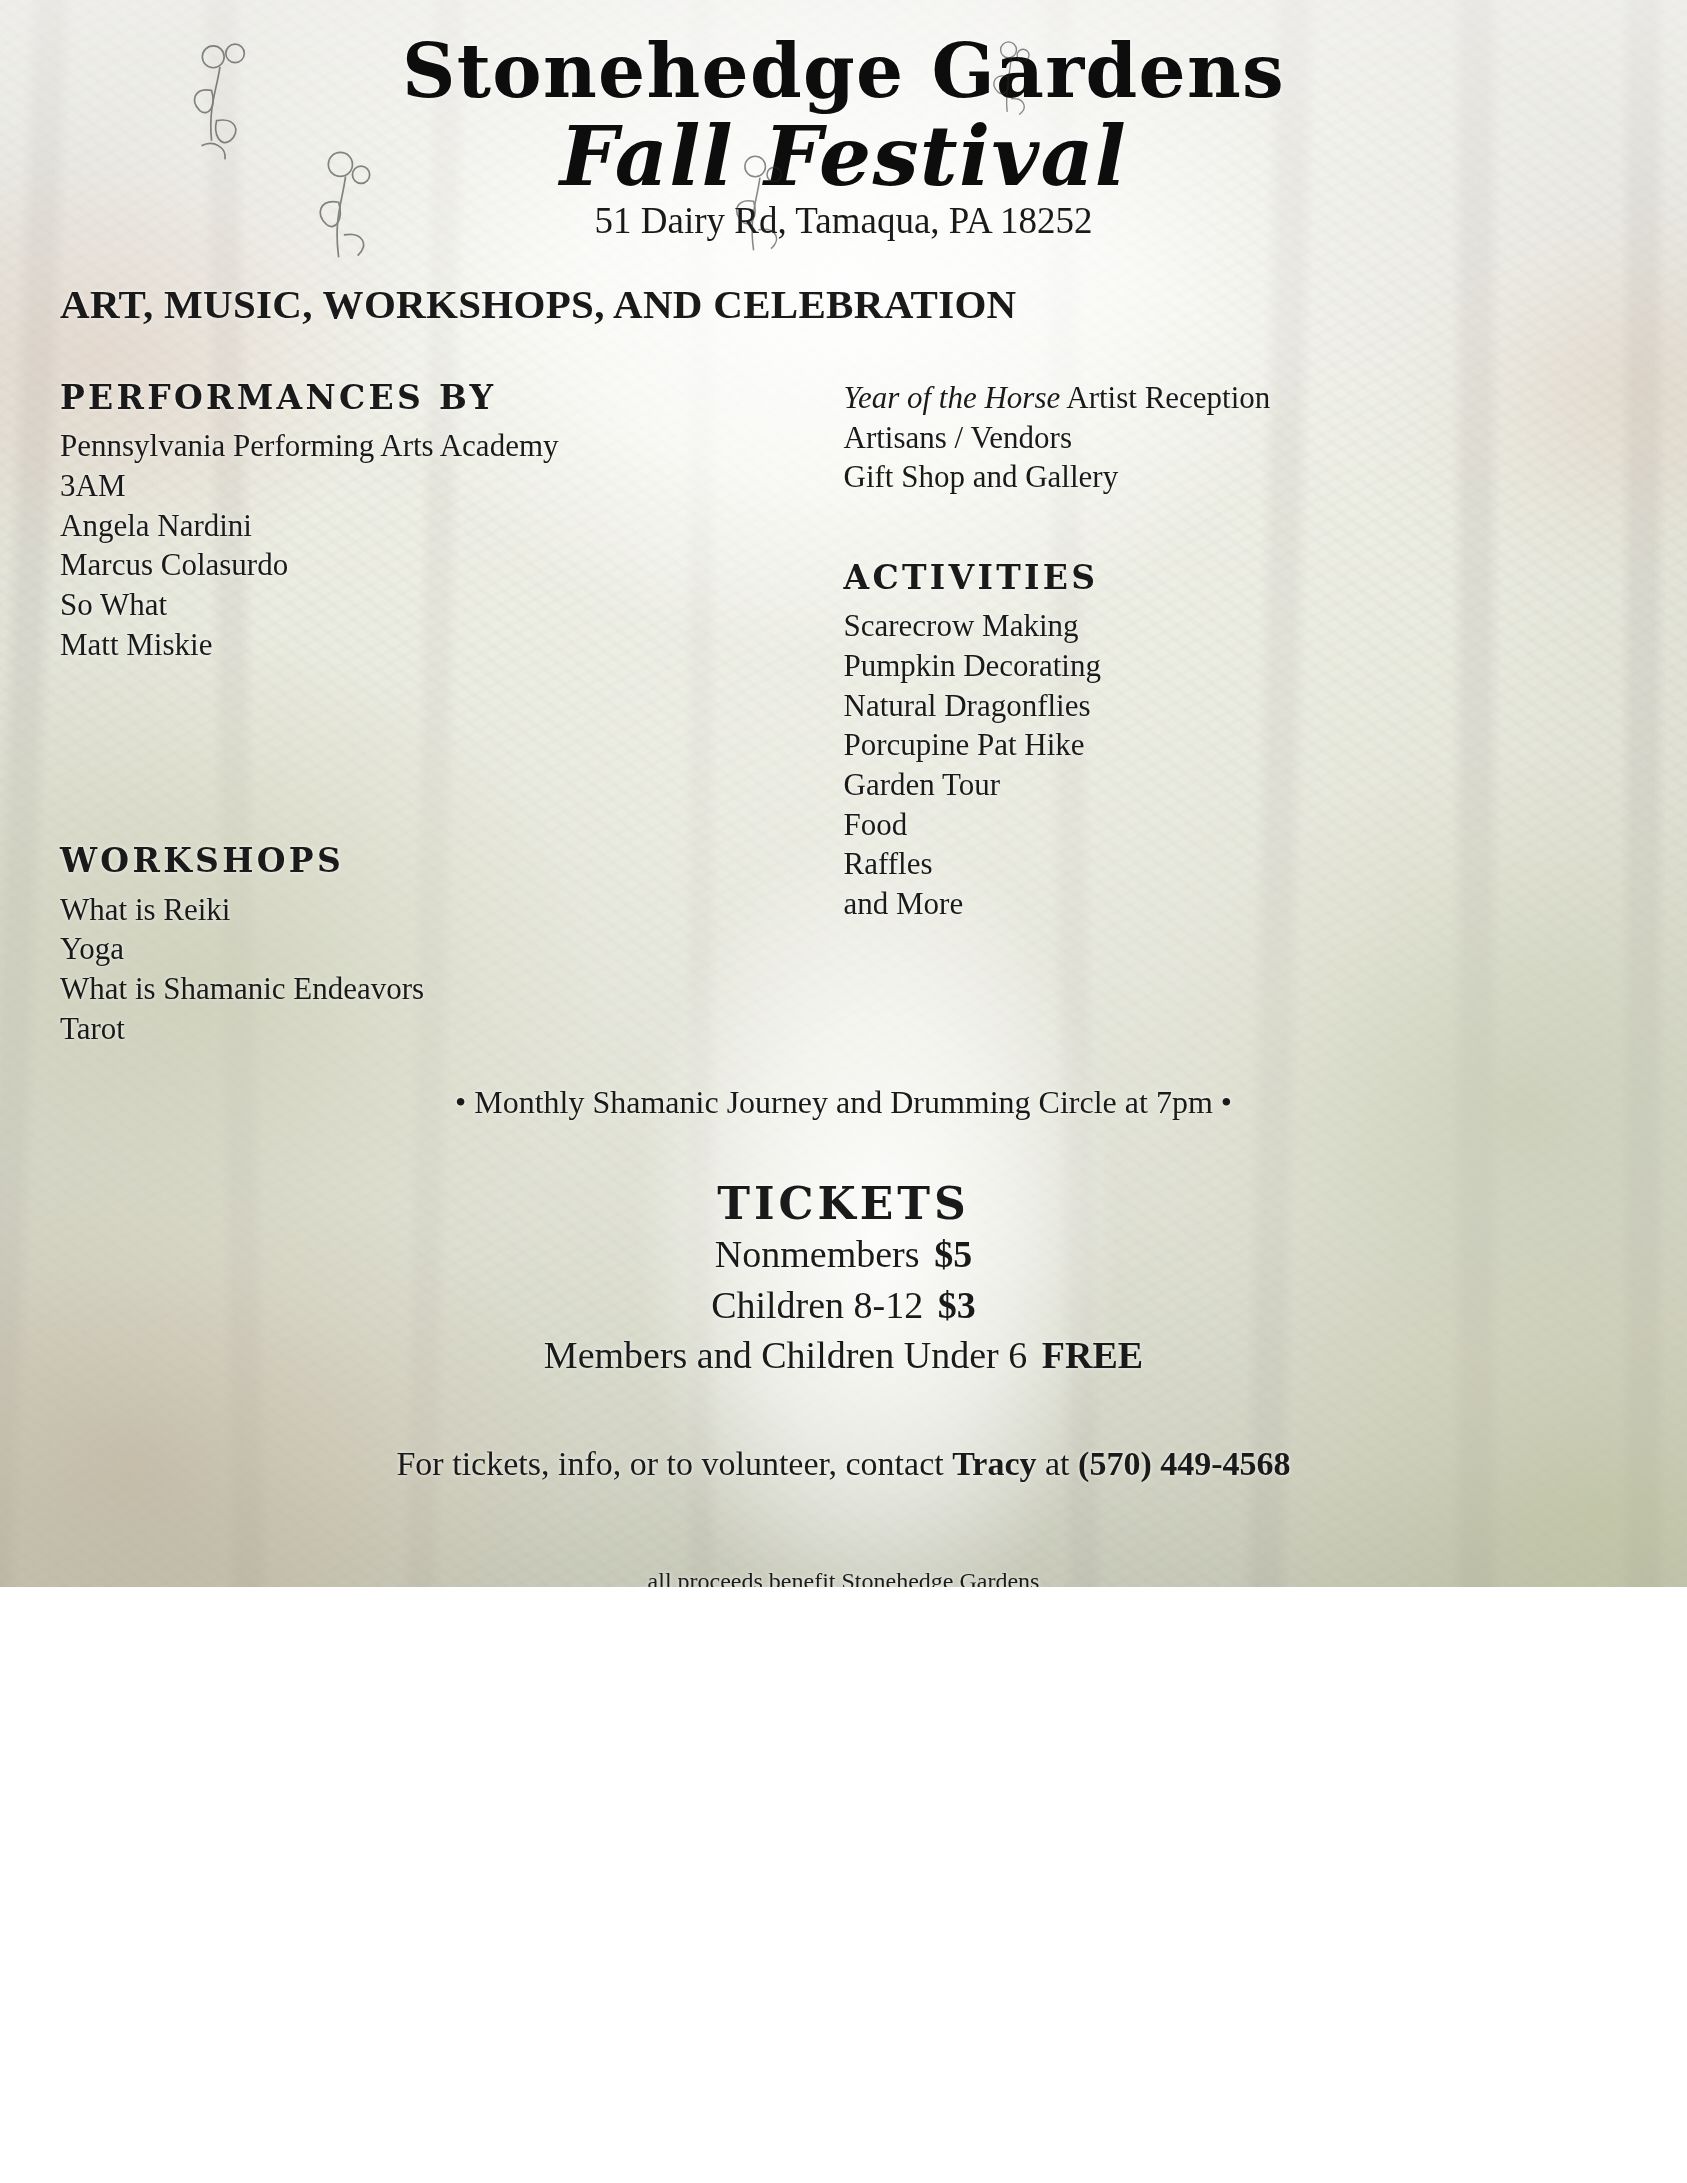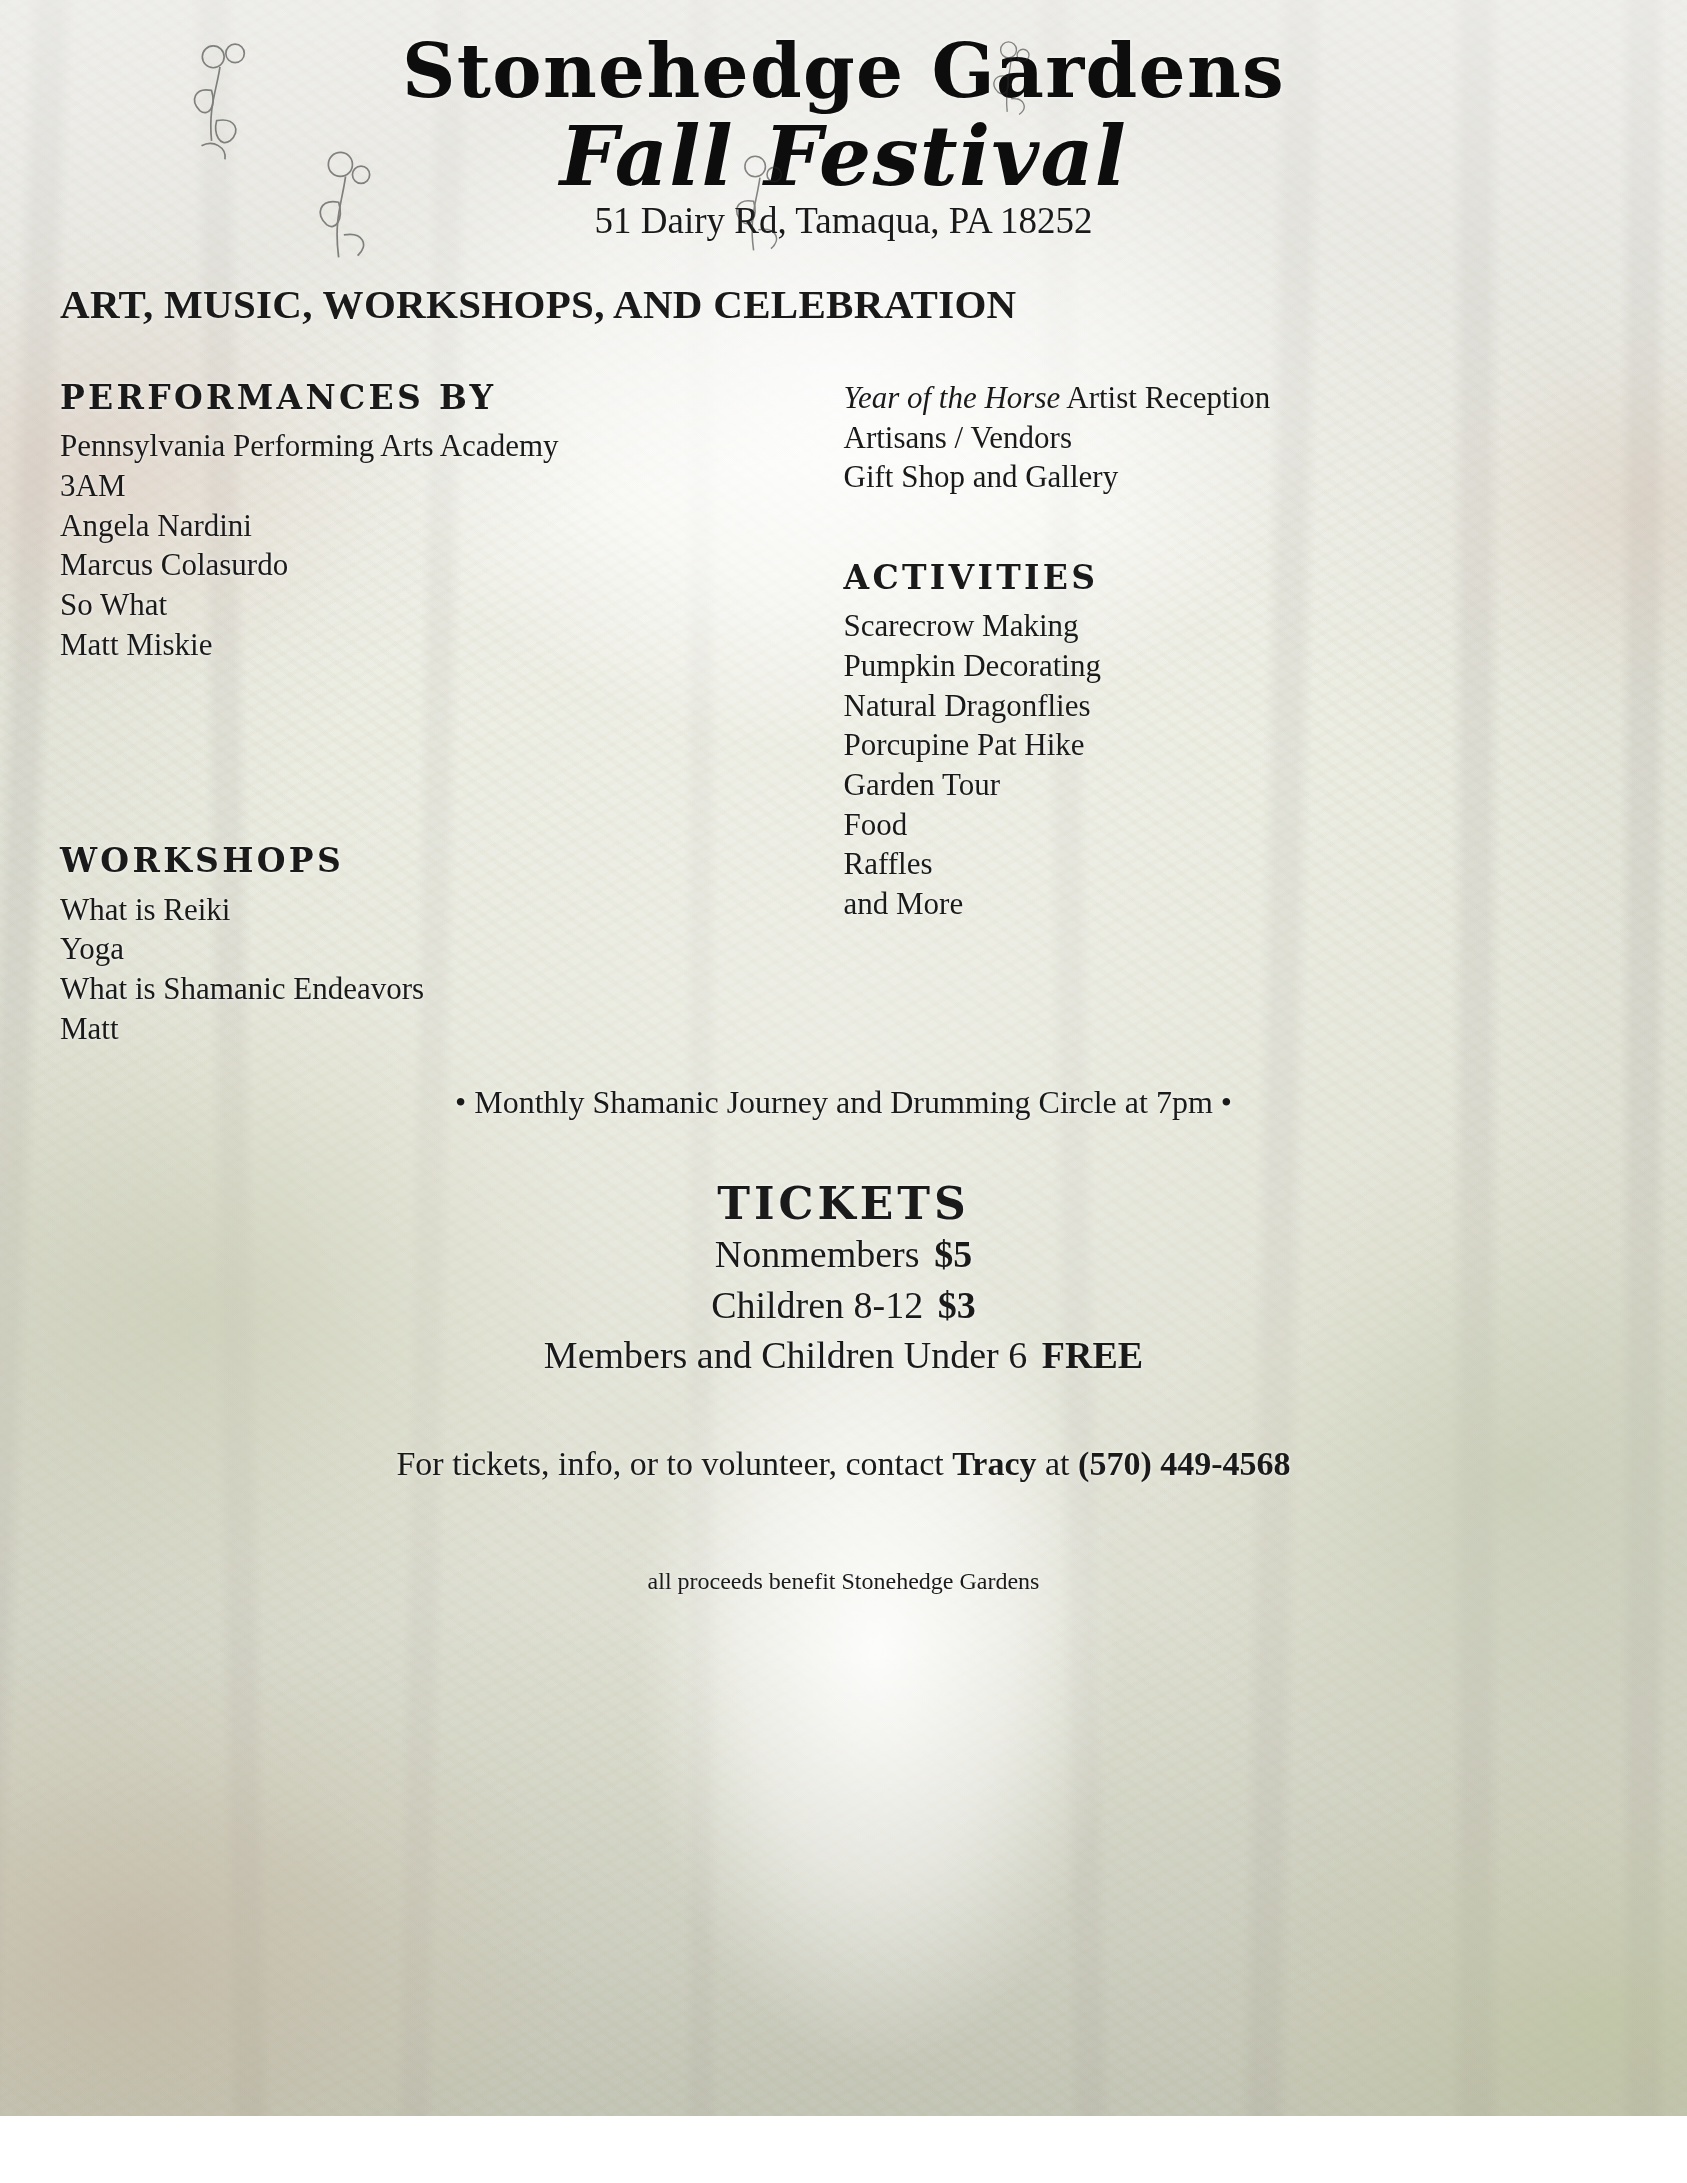"Stonehedge Gardens" #poster { height: 2116px -> 1587px }
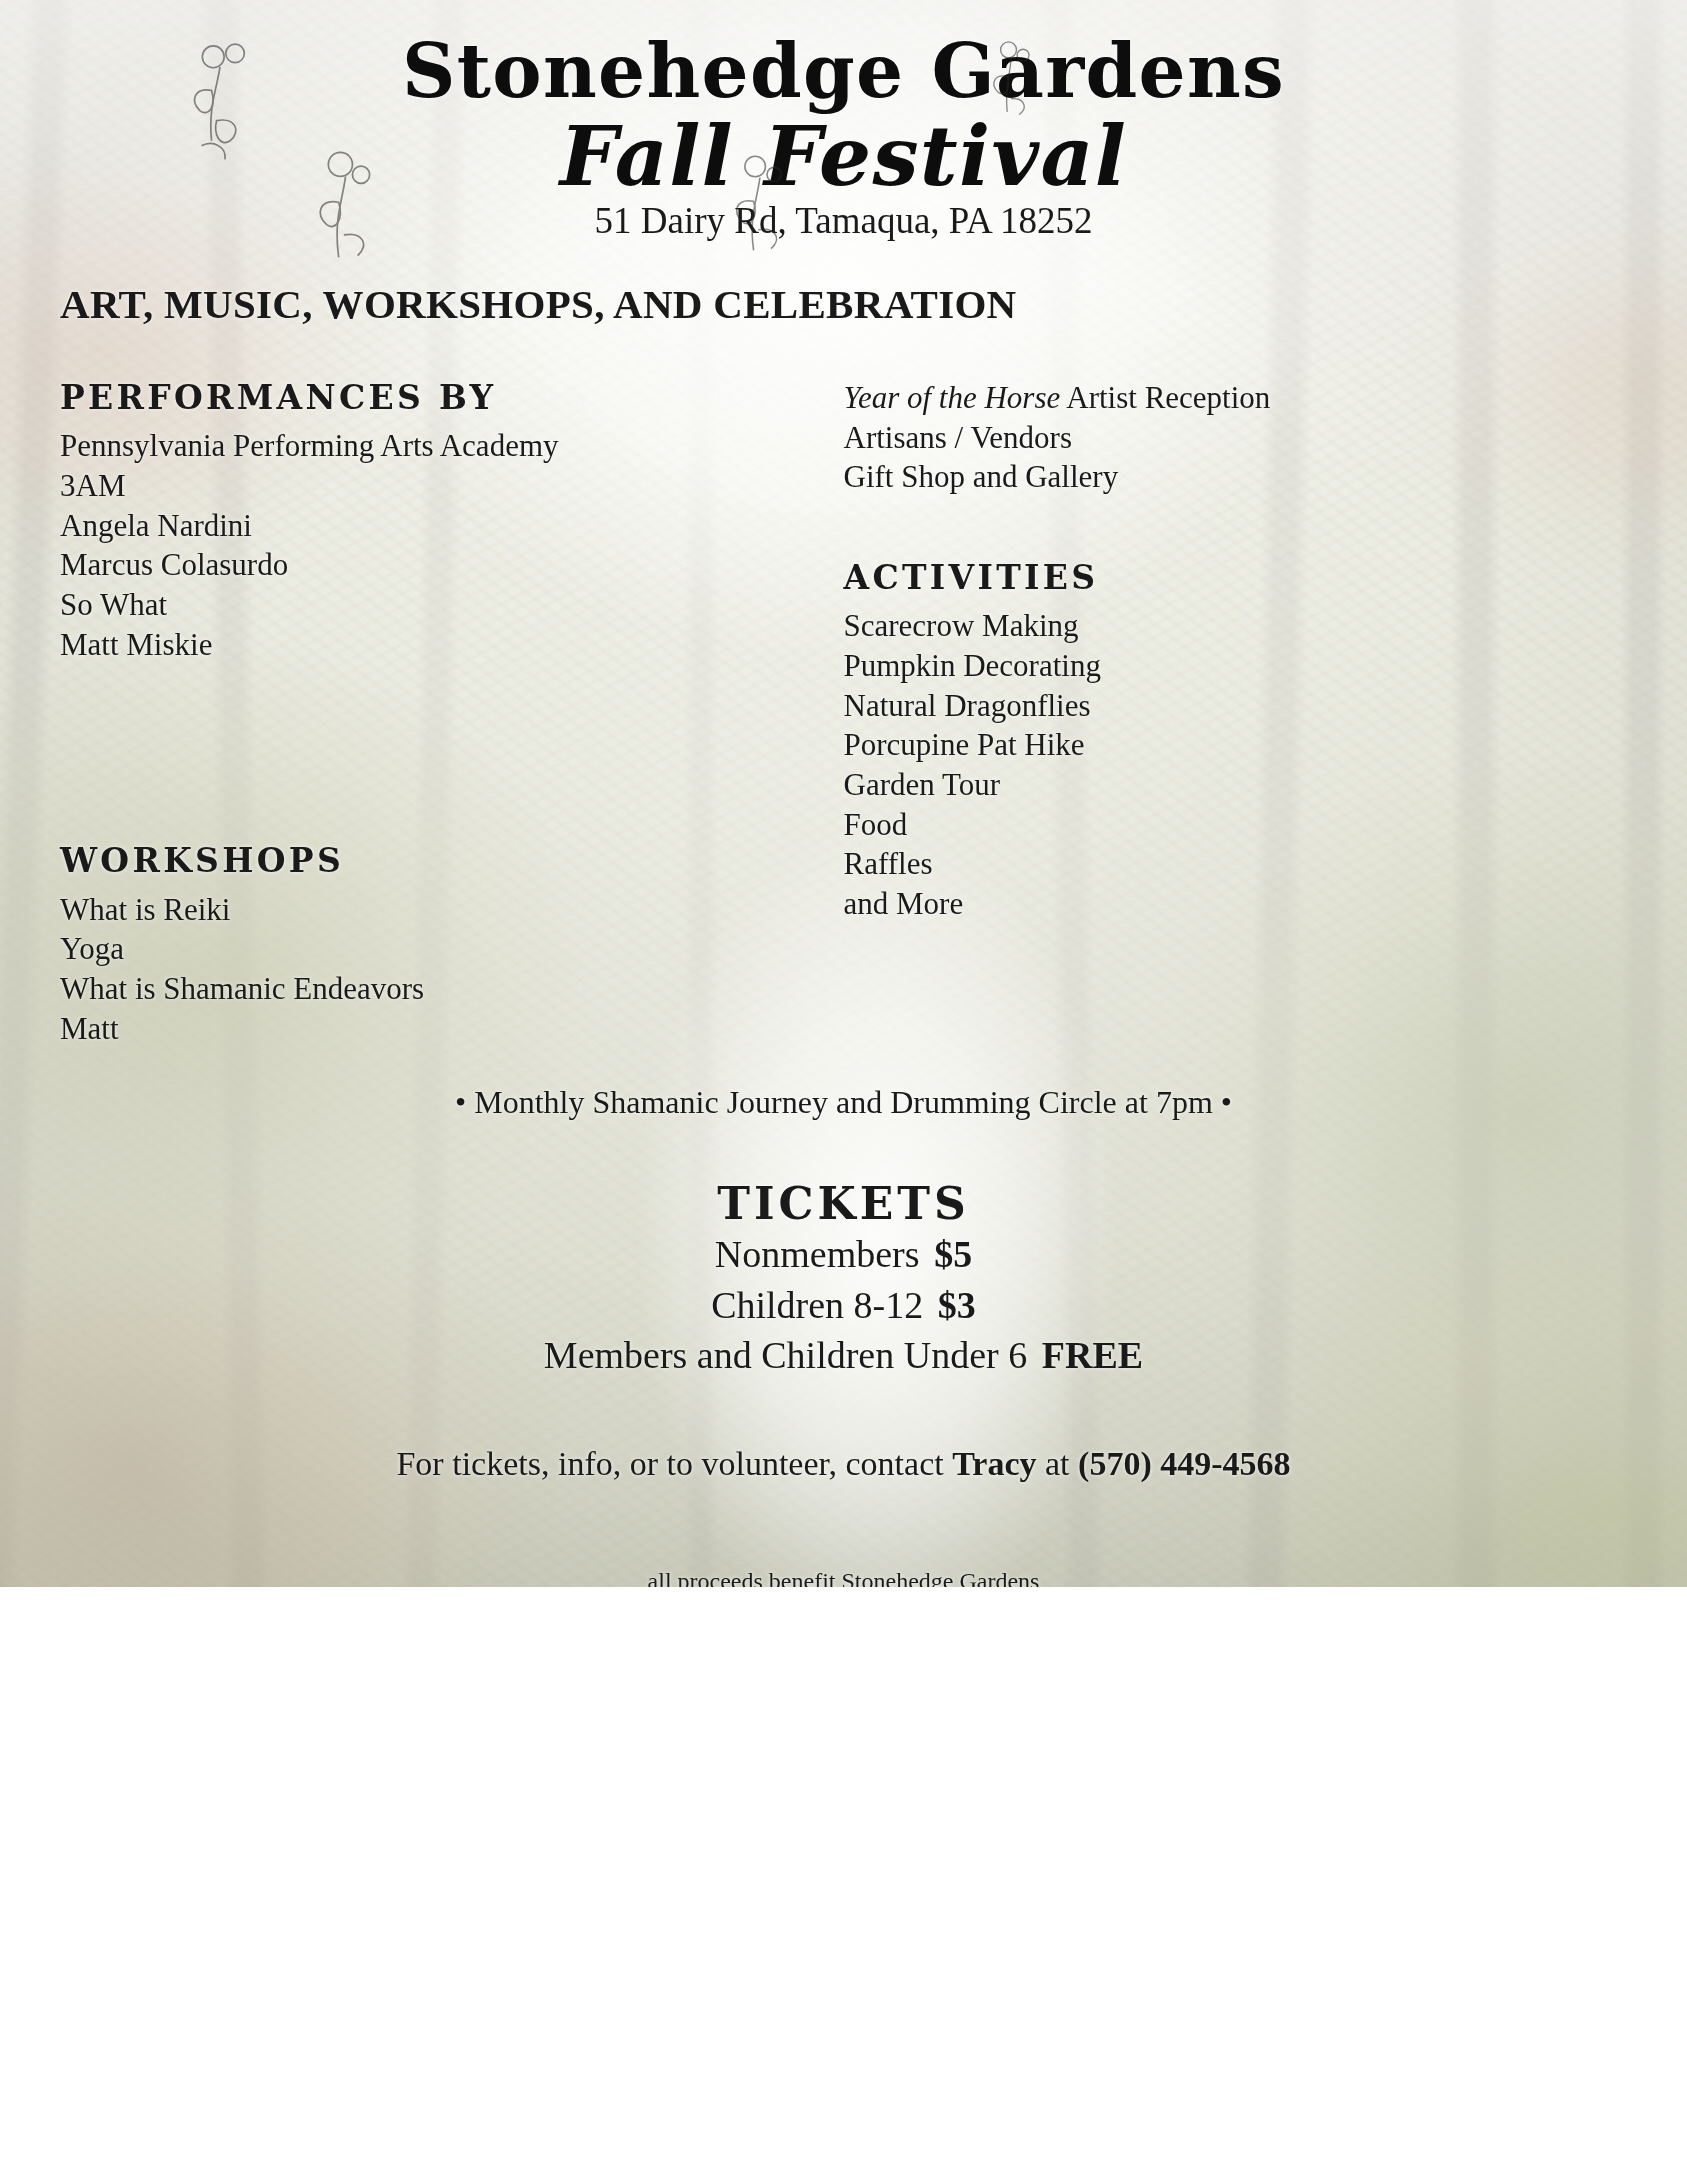"Matt" div.sec-item { text: Matt -> Tarot }
